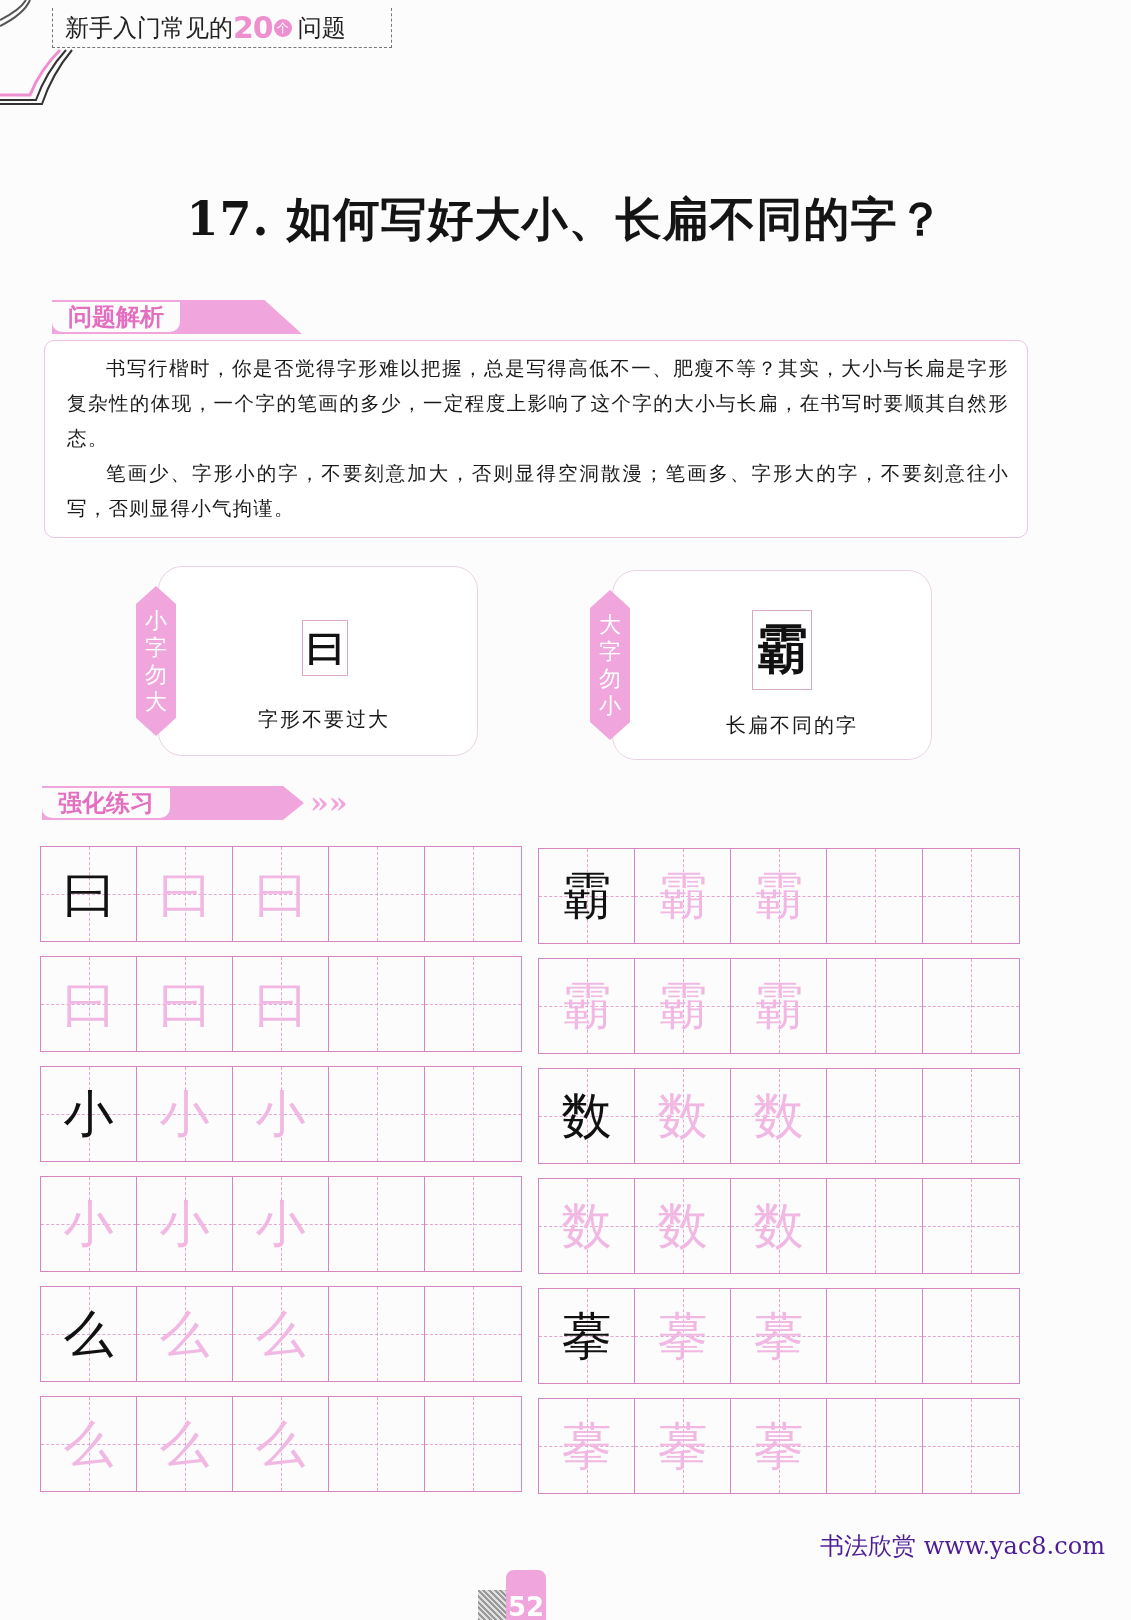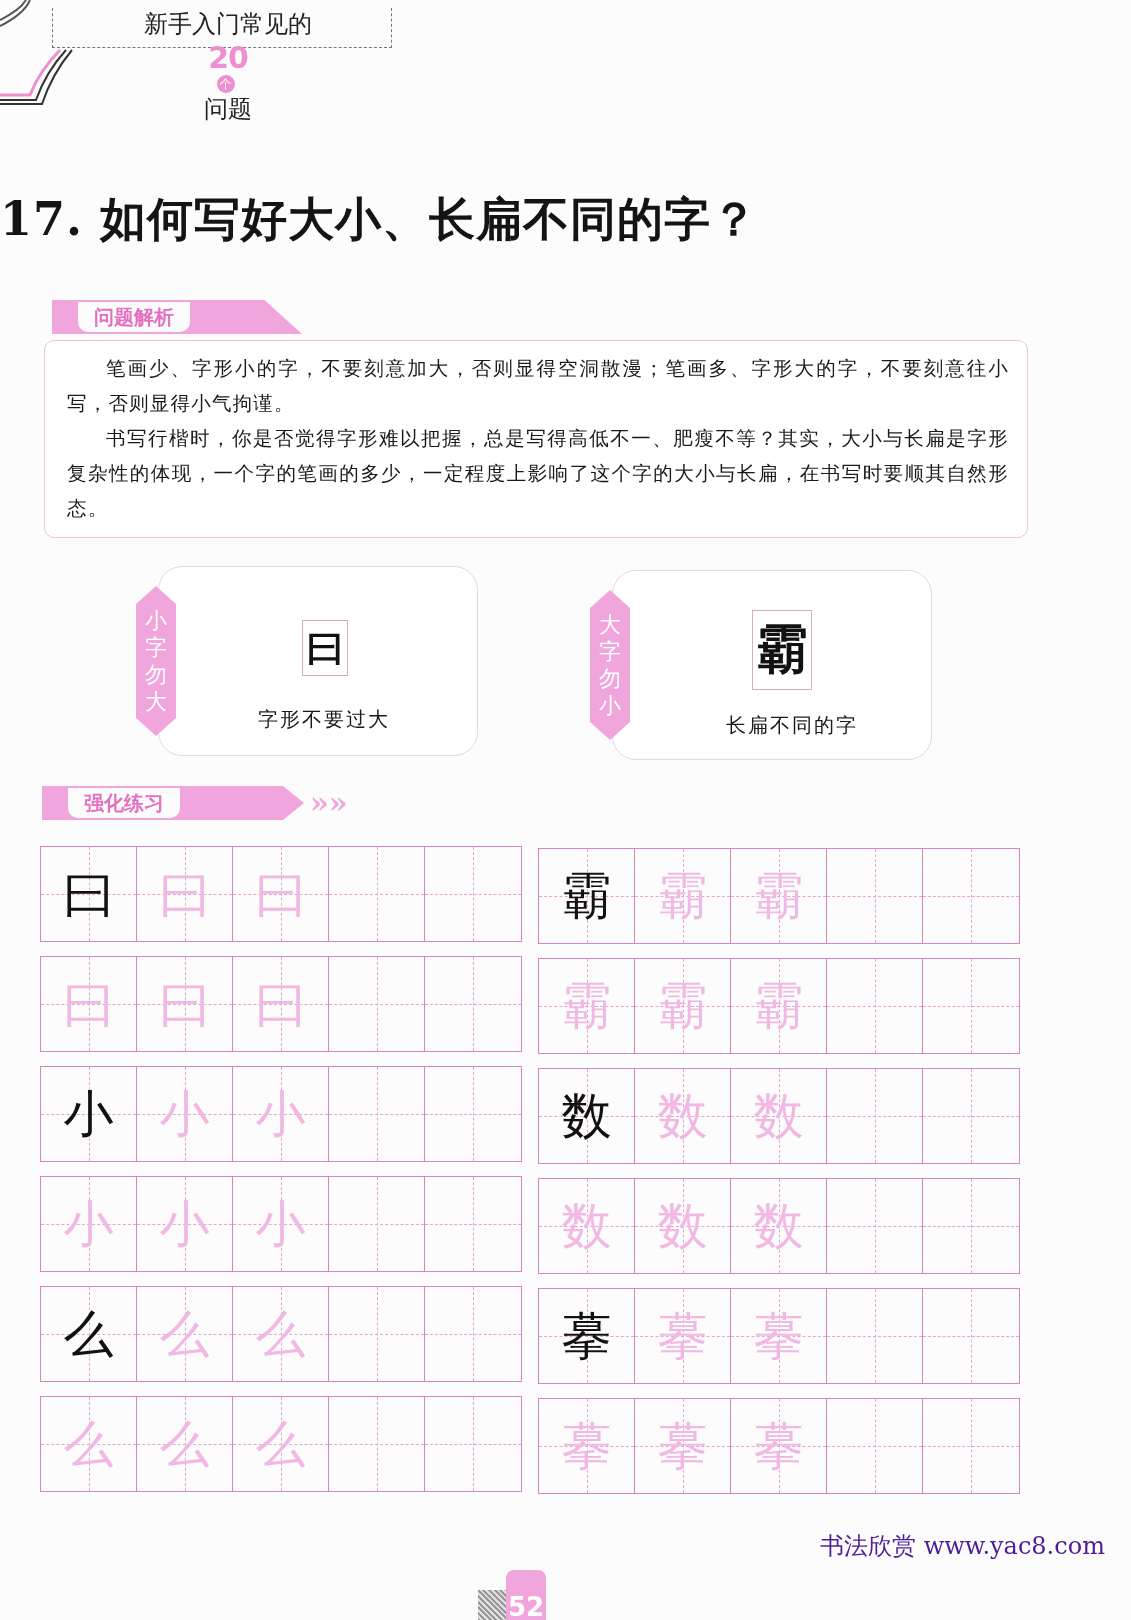"新手入门常见的" .run-header { flex-direction: column -> none }
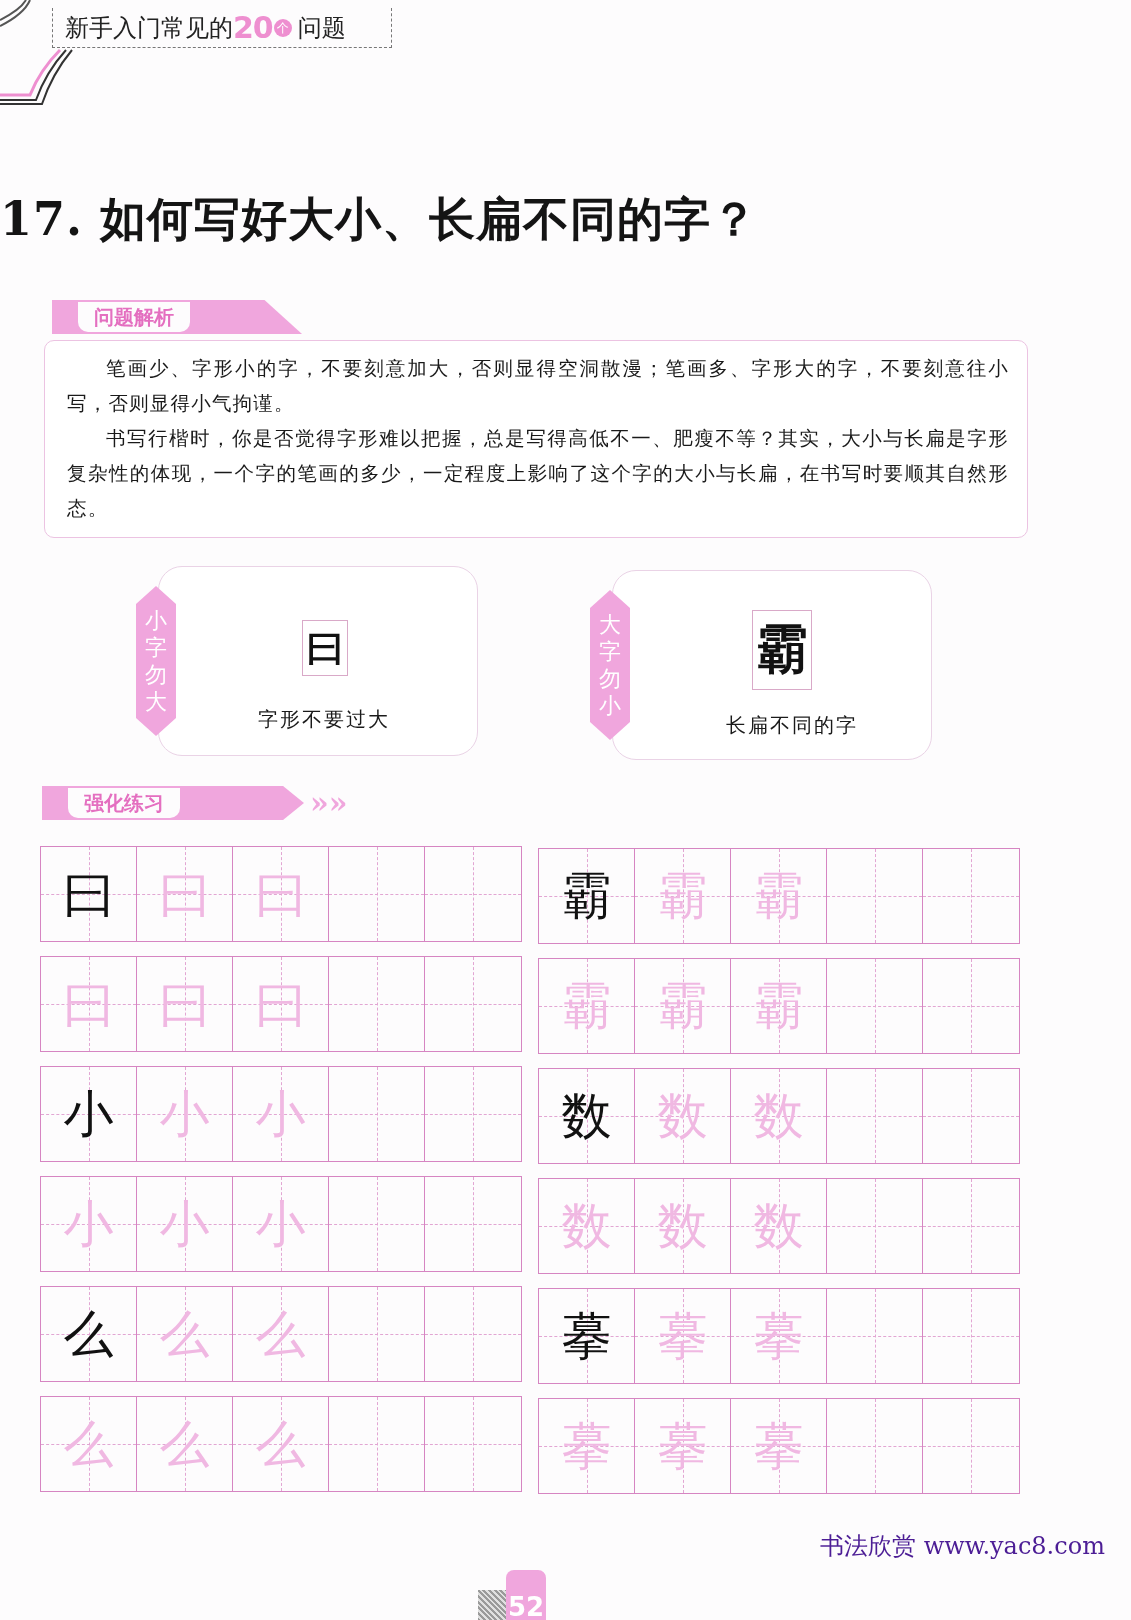"17. 如何写好大小、长扁不同的字？" .title { text-align: left -> center }
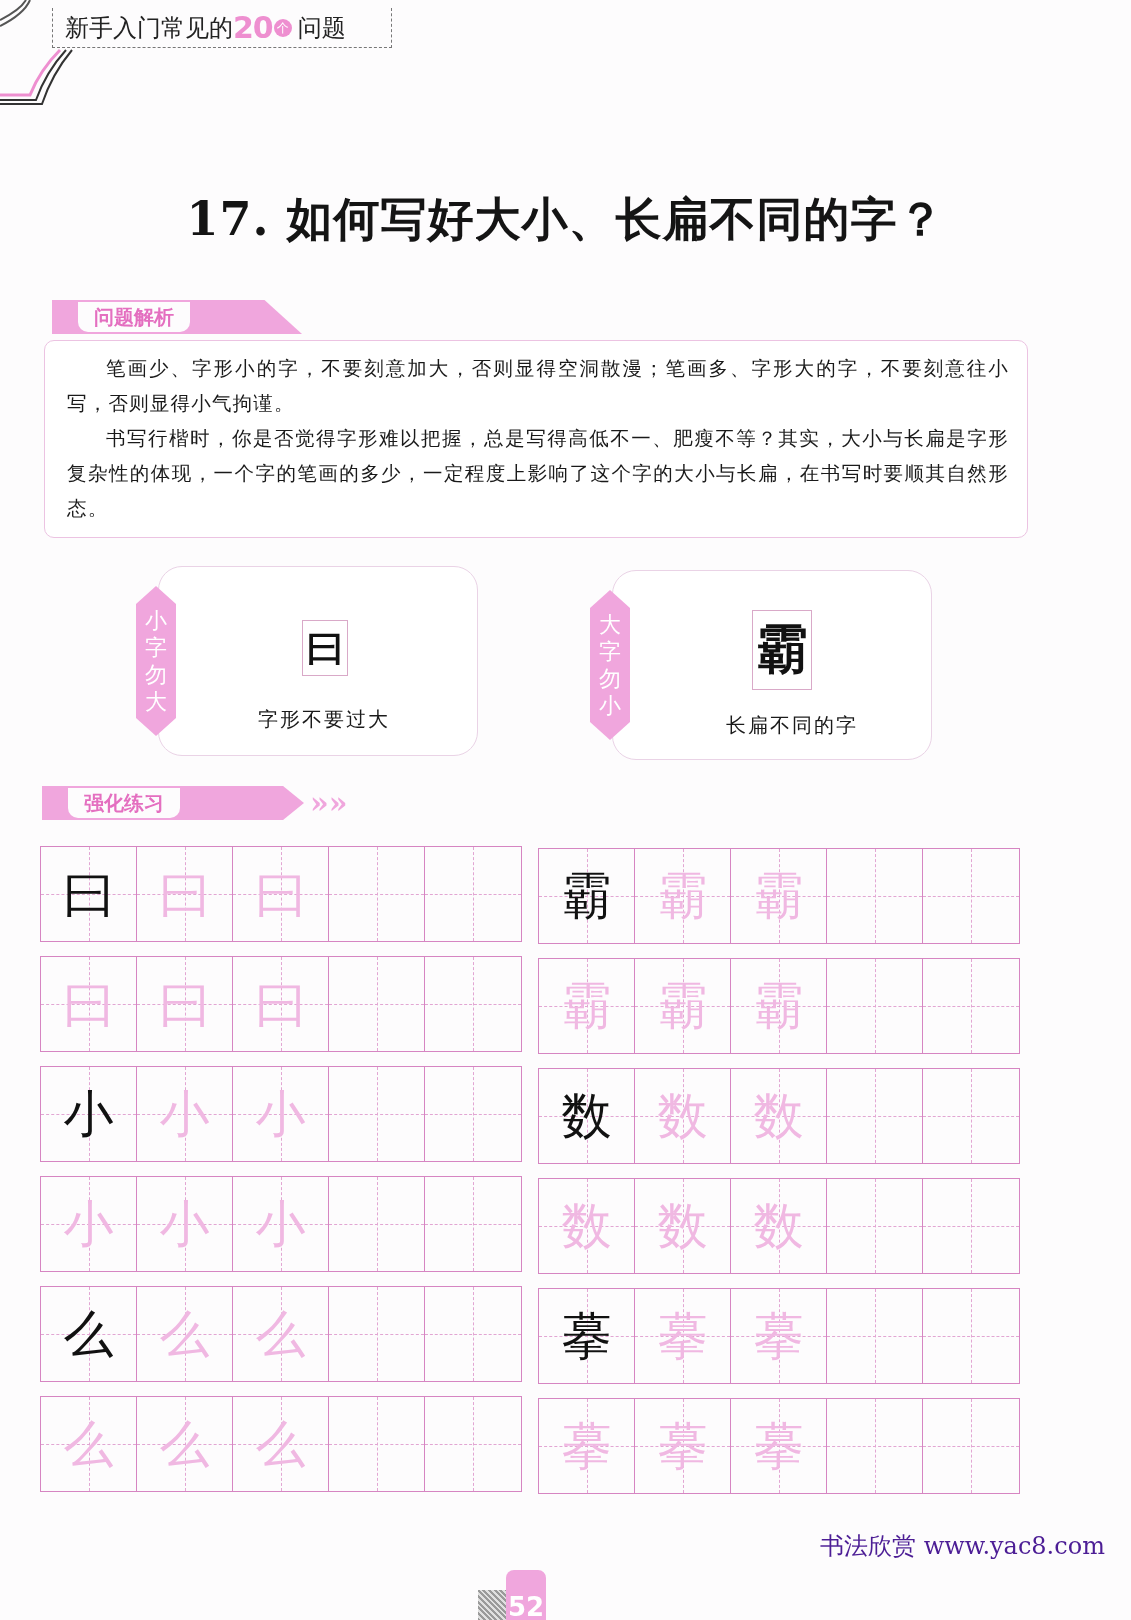"问题解析" .tab-banner .label { font-size: 20px -> 24px; margin-left: 26px -> none }
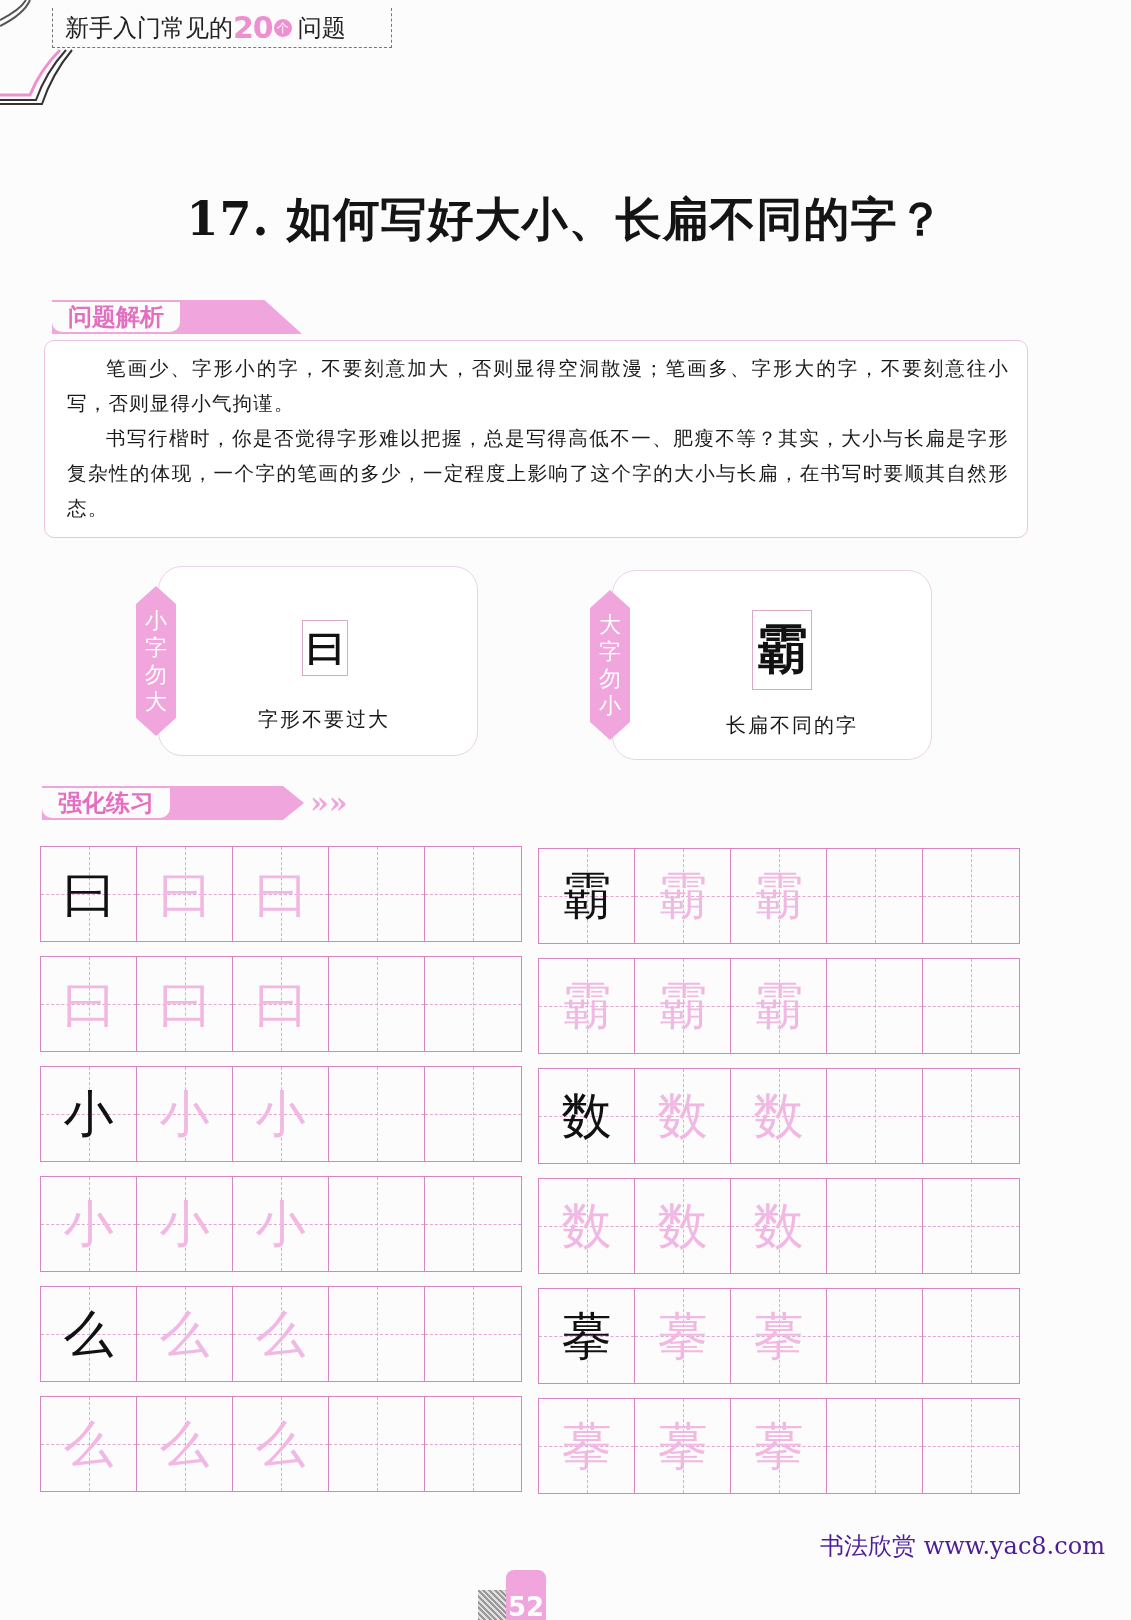"笔画少、字形小的字，不要刻意加大，否则显得空洞散漫；笔画多、字形大的字，不要刻意" p.indent { order: before "书写行楷时，你是否觉得字形难以把握，总是写得高低不一、肥瘦不等？其实，大小与长扁" -> after "书写行楷时，你是否觉得字形难以把握，总是写得高低不一、肥瘦不等？其实，大小与长扁" }
